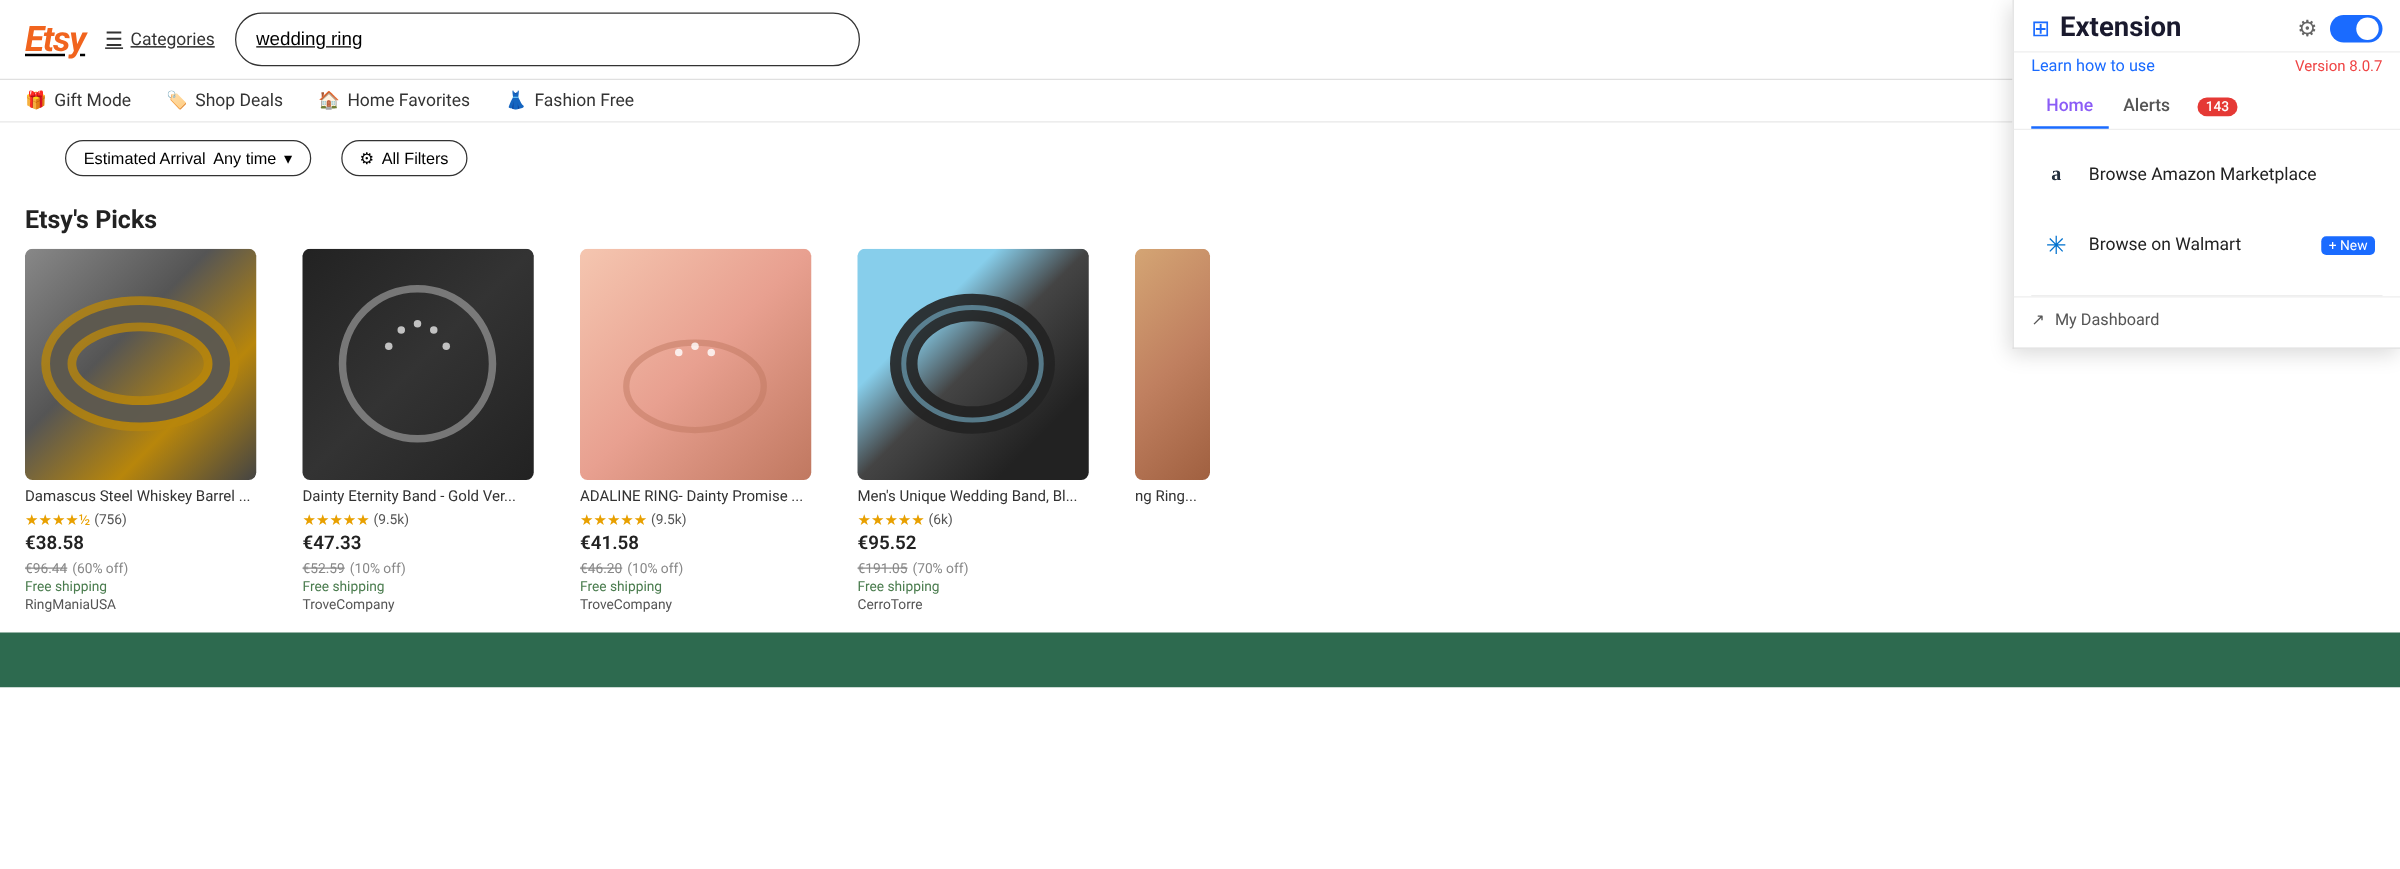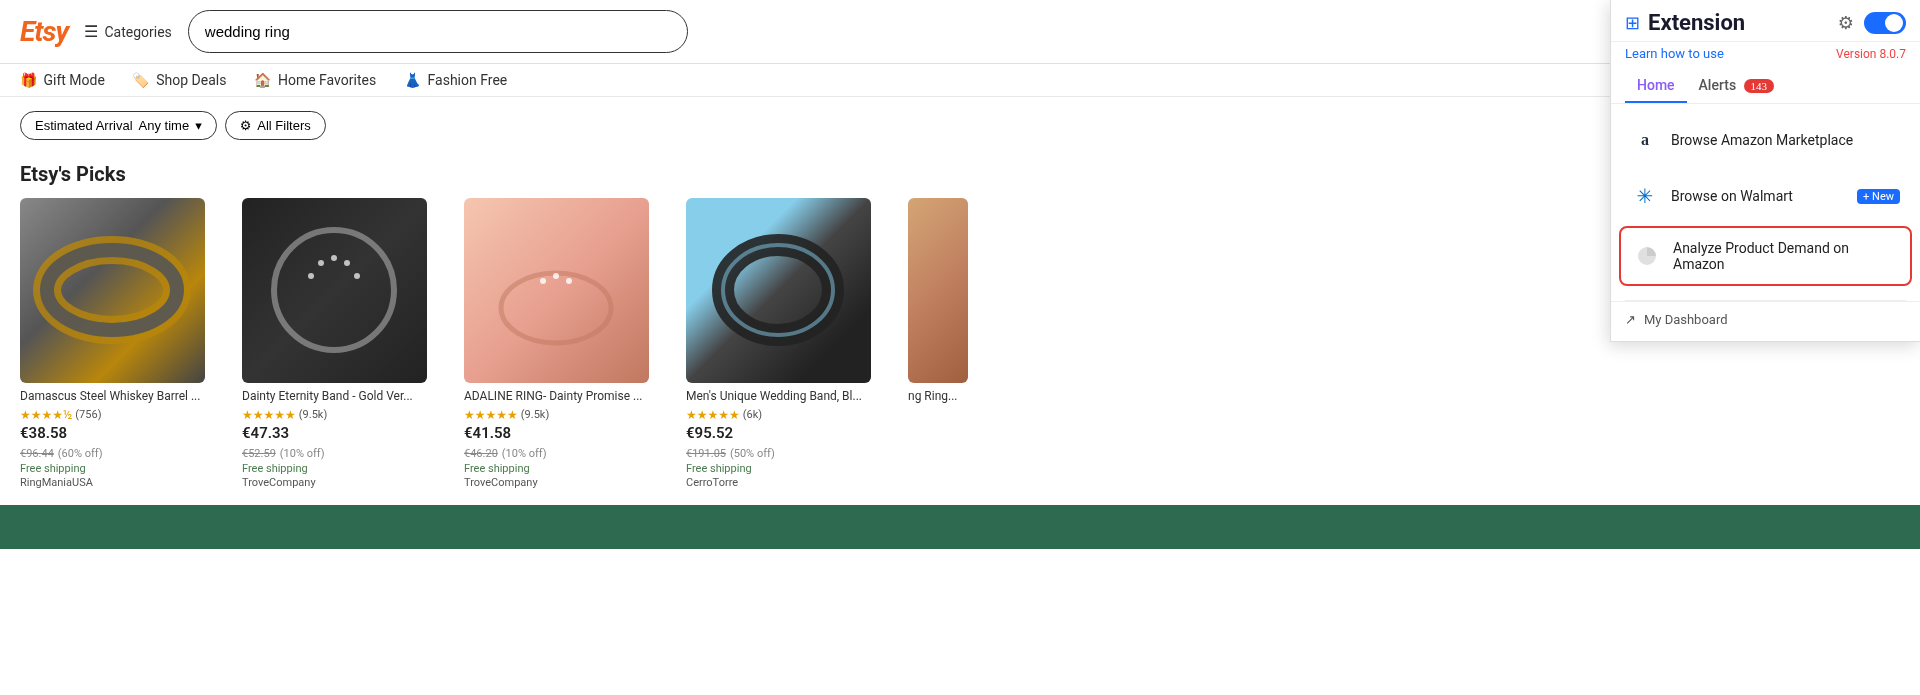"Etsy" .header { text-decoration: none -> underline }
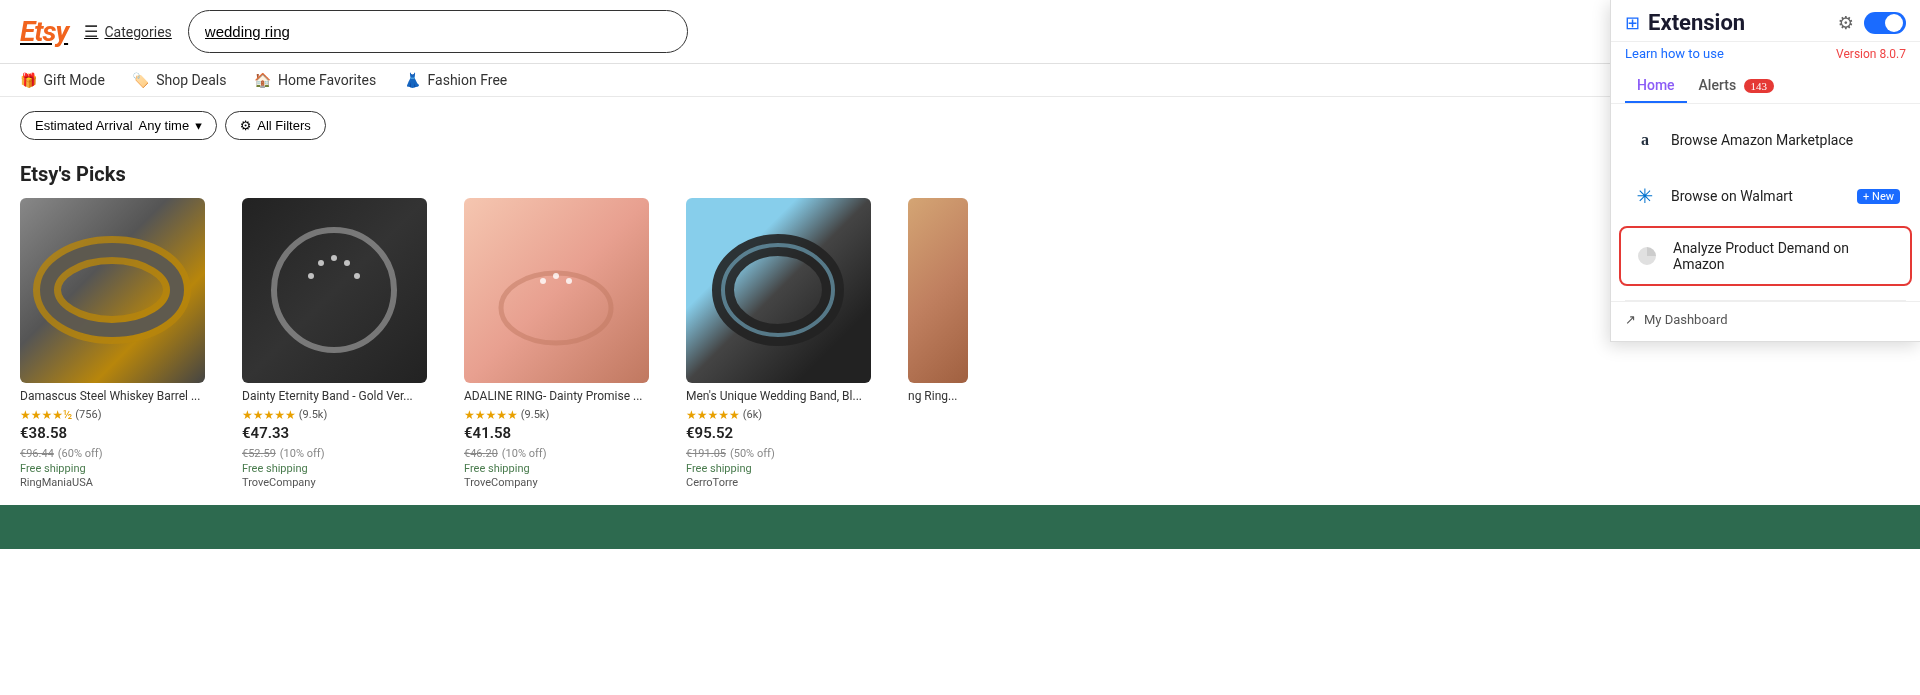"Learn how to use" .ext-subrow { align-items: flex-end -> flex-start }
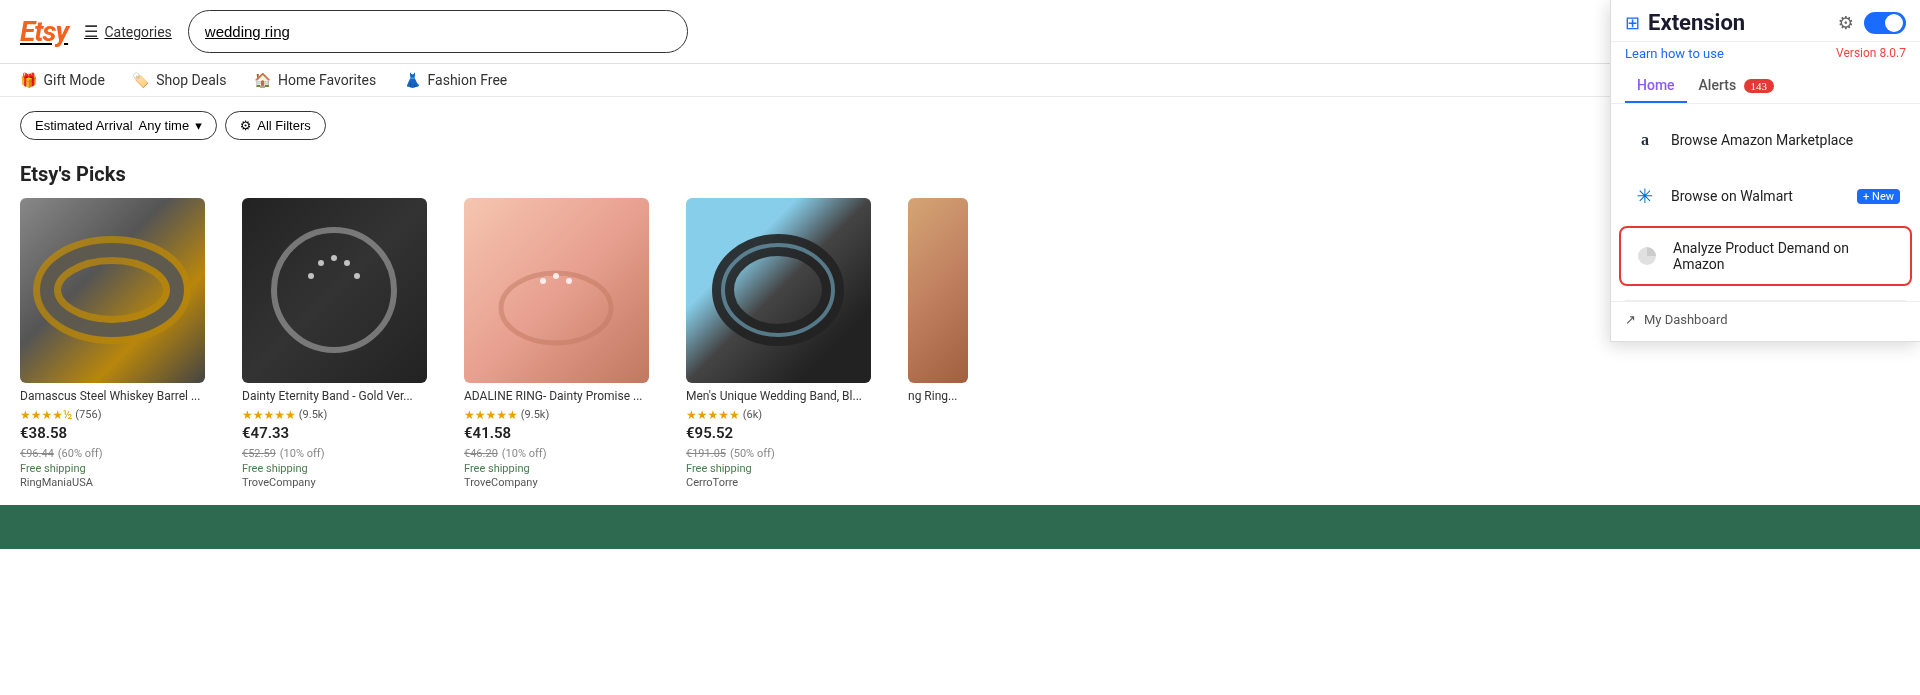"143" .alert-badge { font-family: Liberation Serif, serif -> none; margin-left: 4px -> 18px }
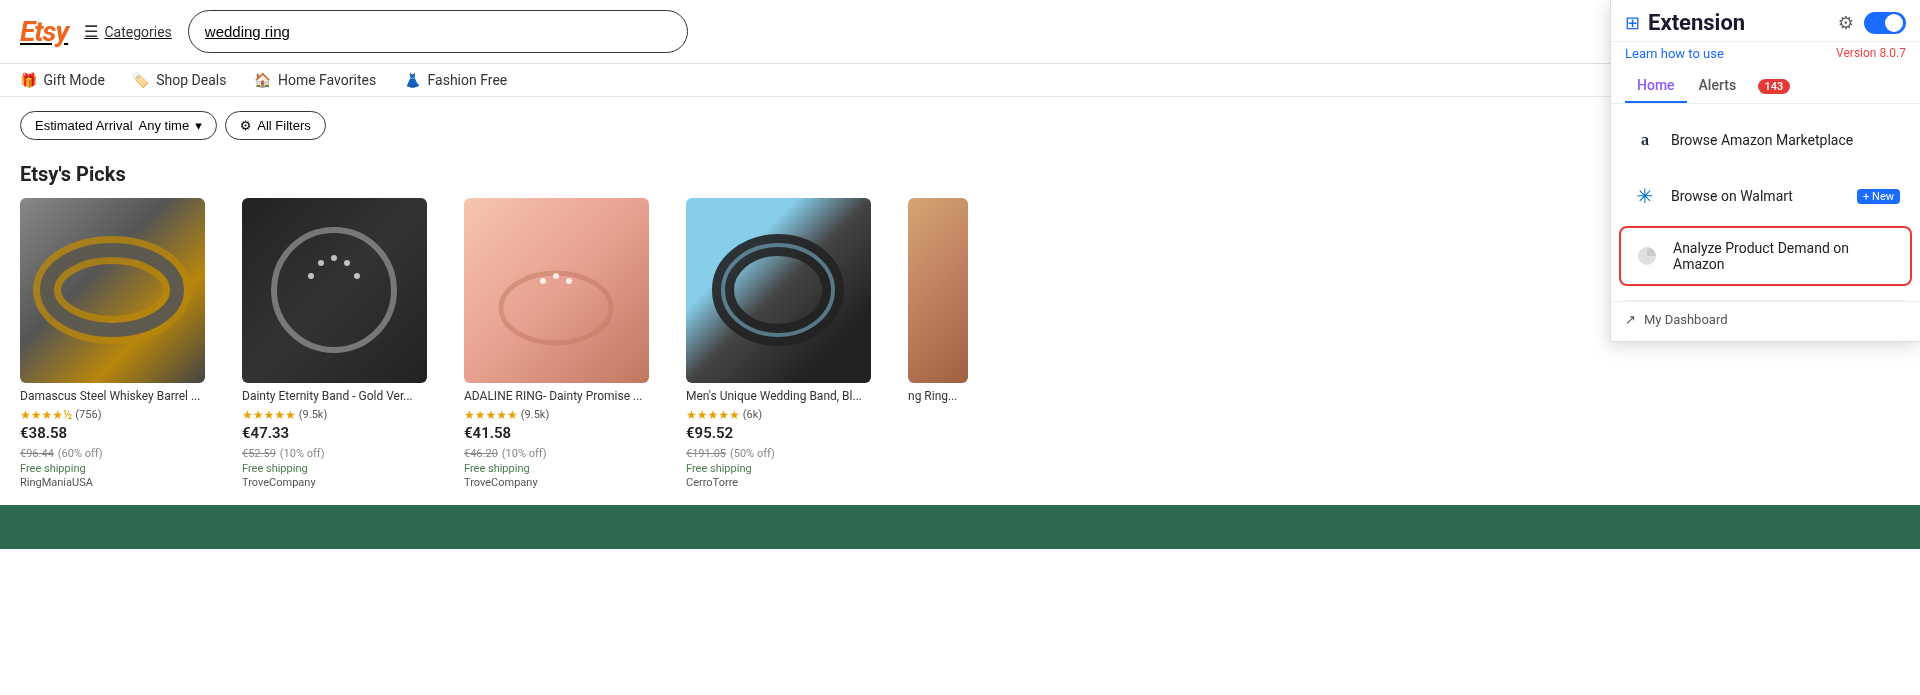"Estimated Arrival" .filter-bar { gap: 8px -> 24px; margin-left: none -> 32px }
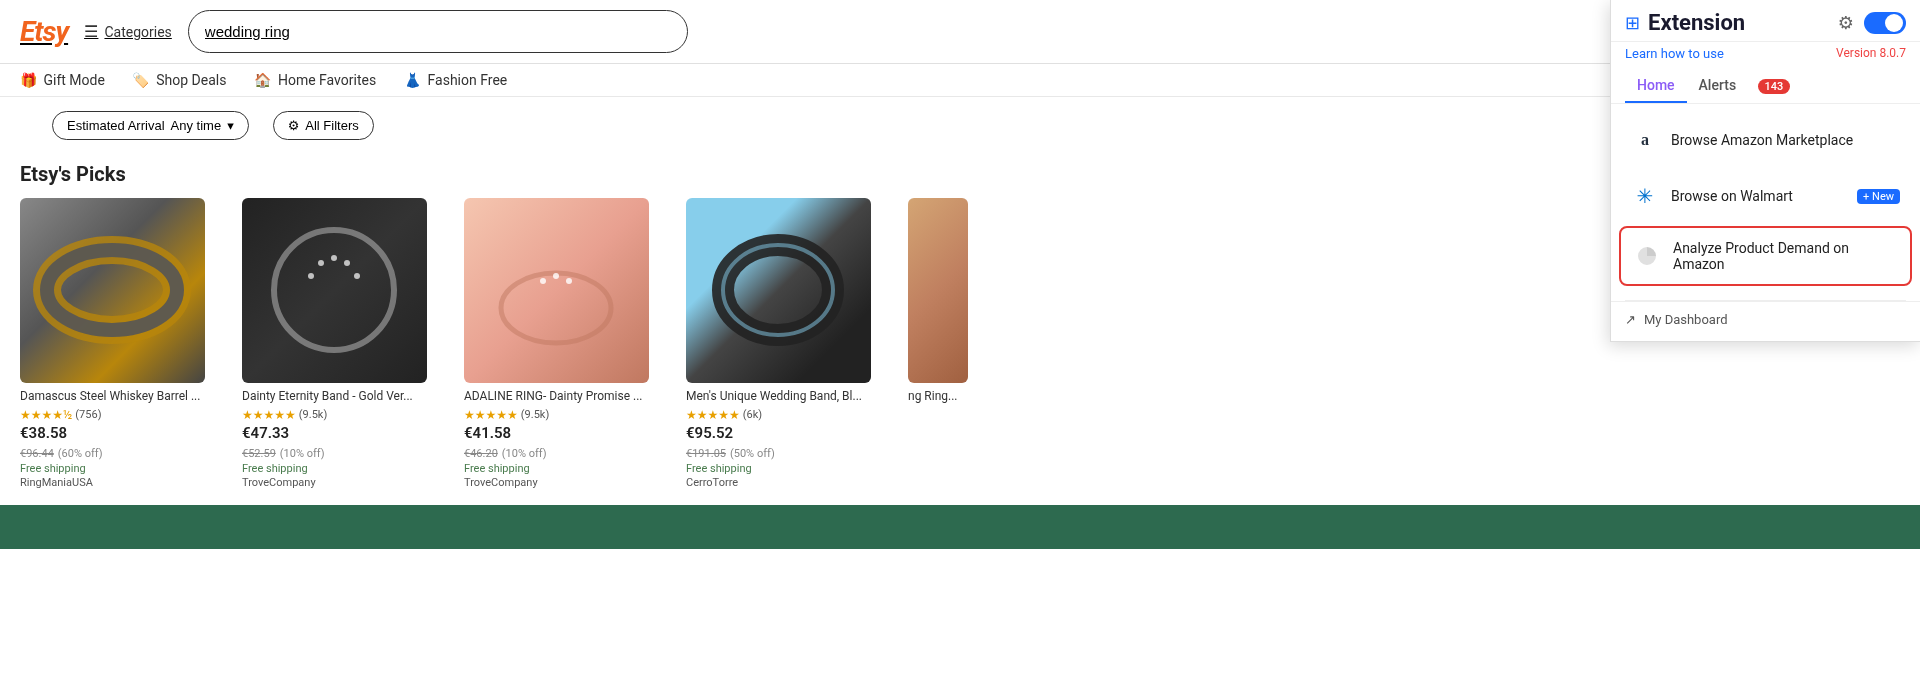"Analyze Product Demand on Amazon" div.ext-menu-item { html: <div> <div> <svg> <path></path> <path></path> </svg> </div> <span>Analyze Product Demand on Amazon</span> </div> -> none }
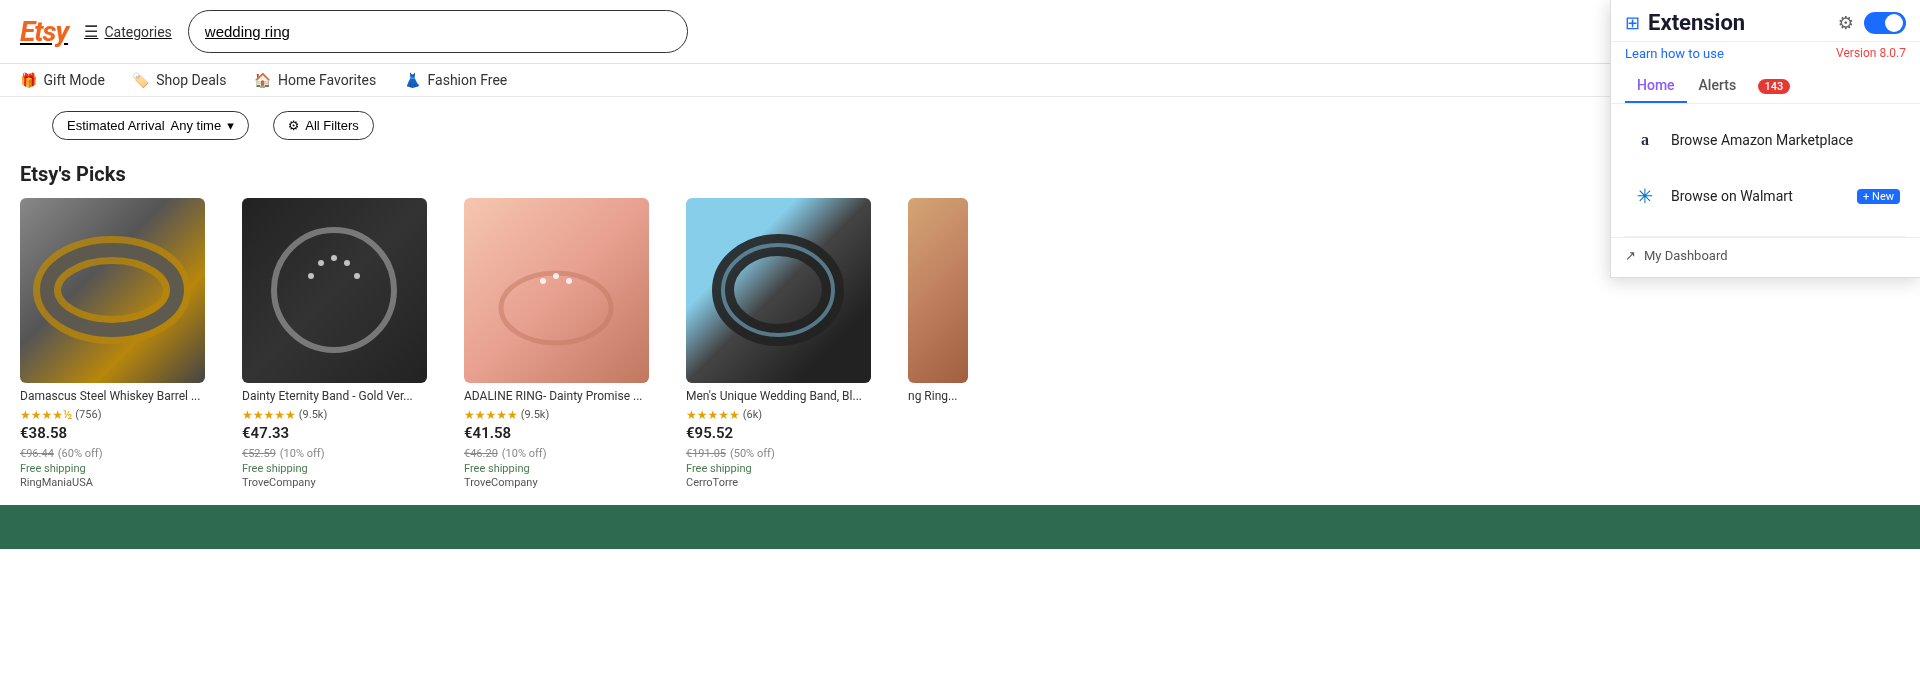"(50% off)" span.discount { text: 50% -> 70% }
